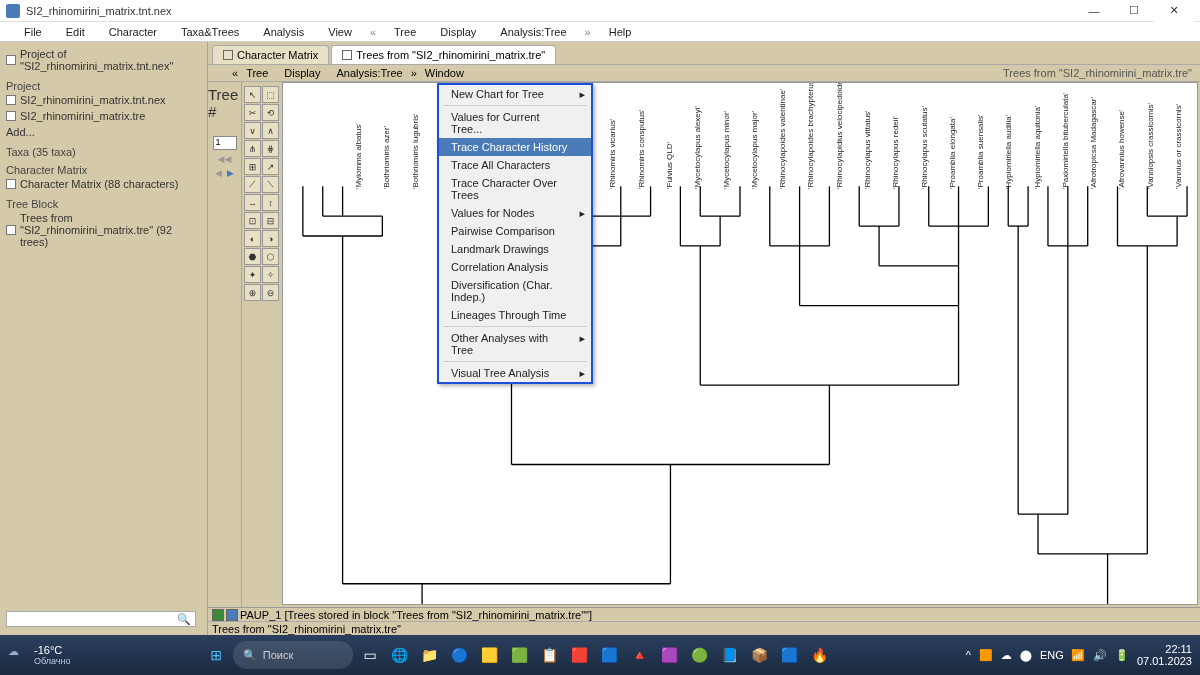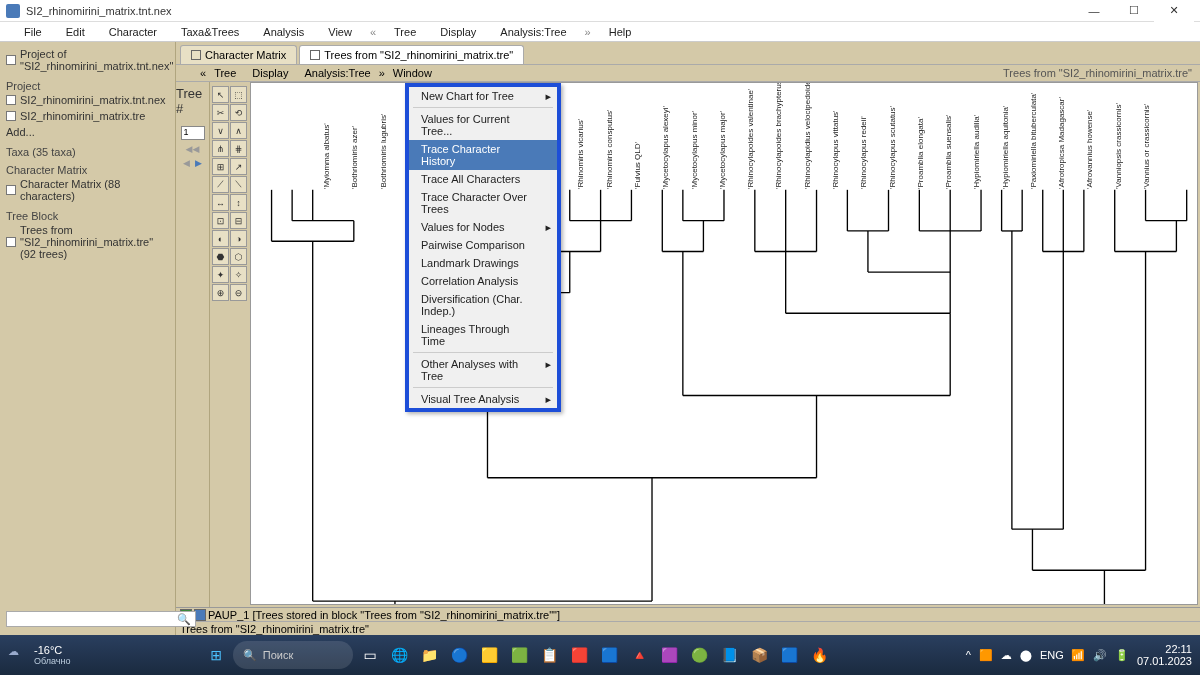"Project of" .sidebar { width: 176px -> 208px }
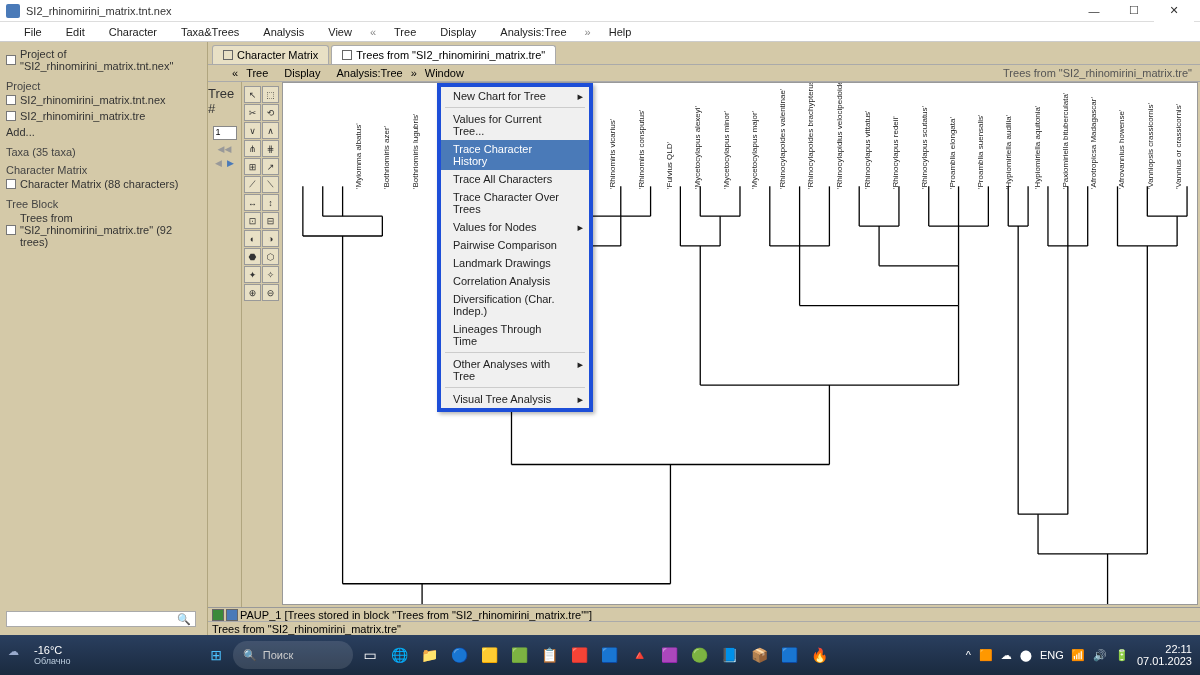"Tree #" .leftstrip .treehdr { font-size: 13px -> 15px; margin-bottom: 10px -> 16px }
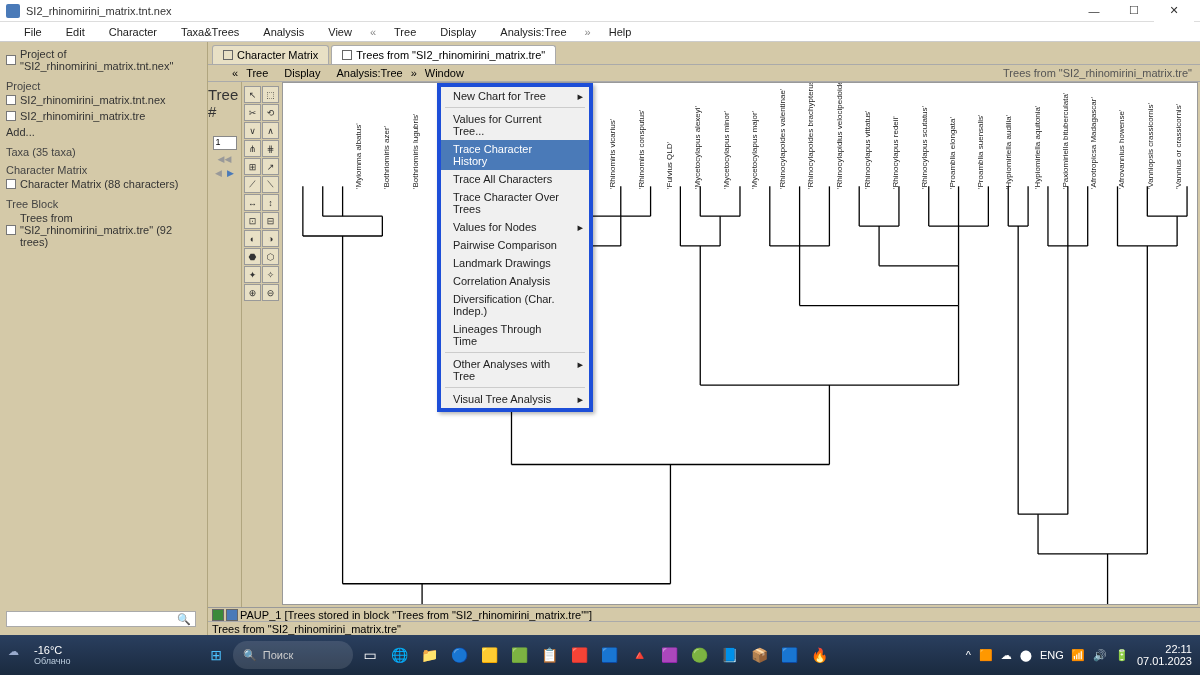"New Chart for Tree" .dropdown { border: 4px solid #1d4ed8 -> 2px solid #1d4ed8 }
